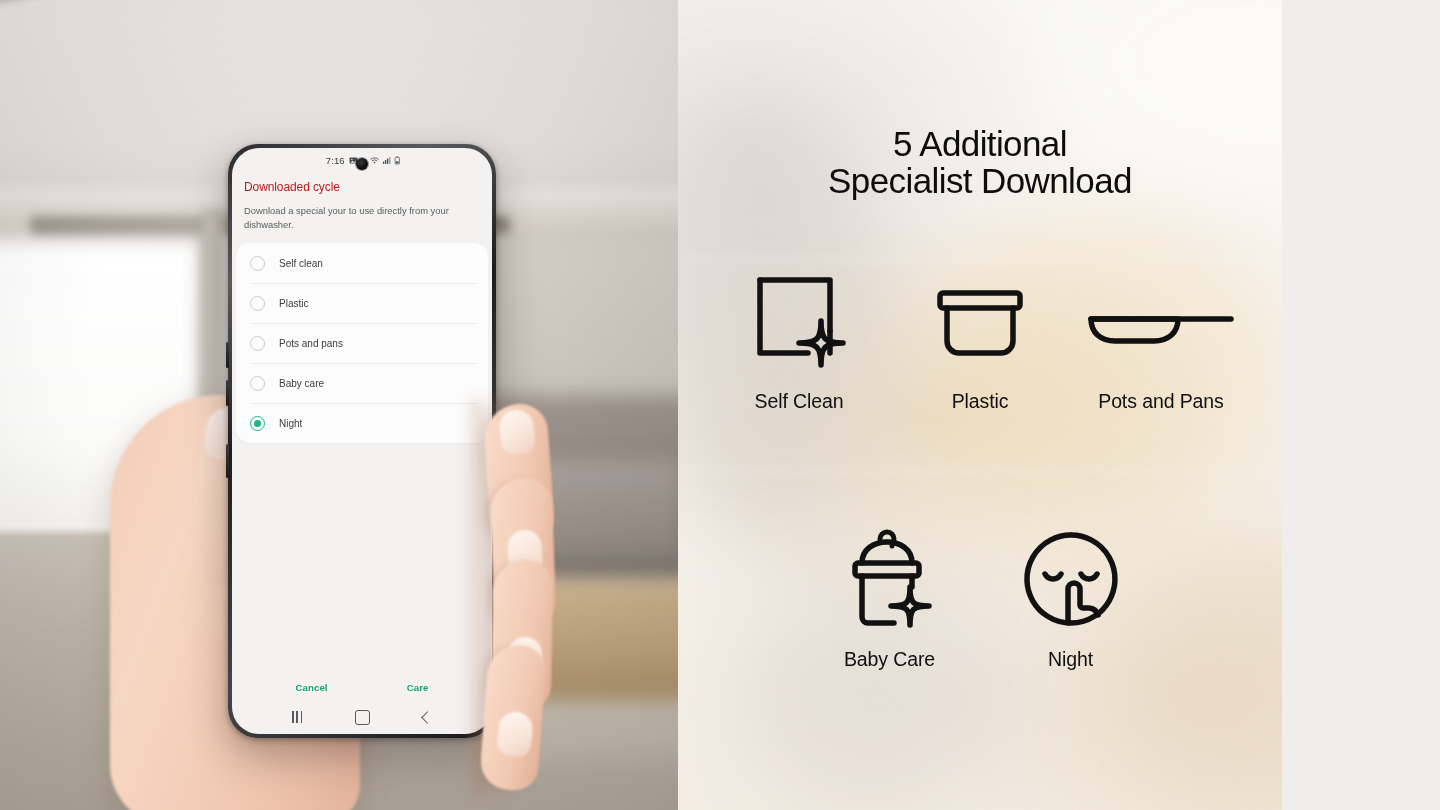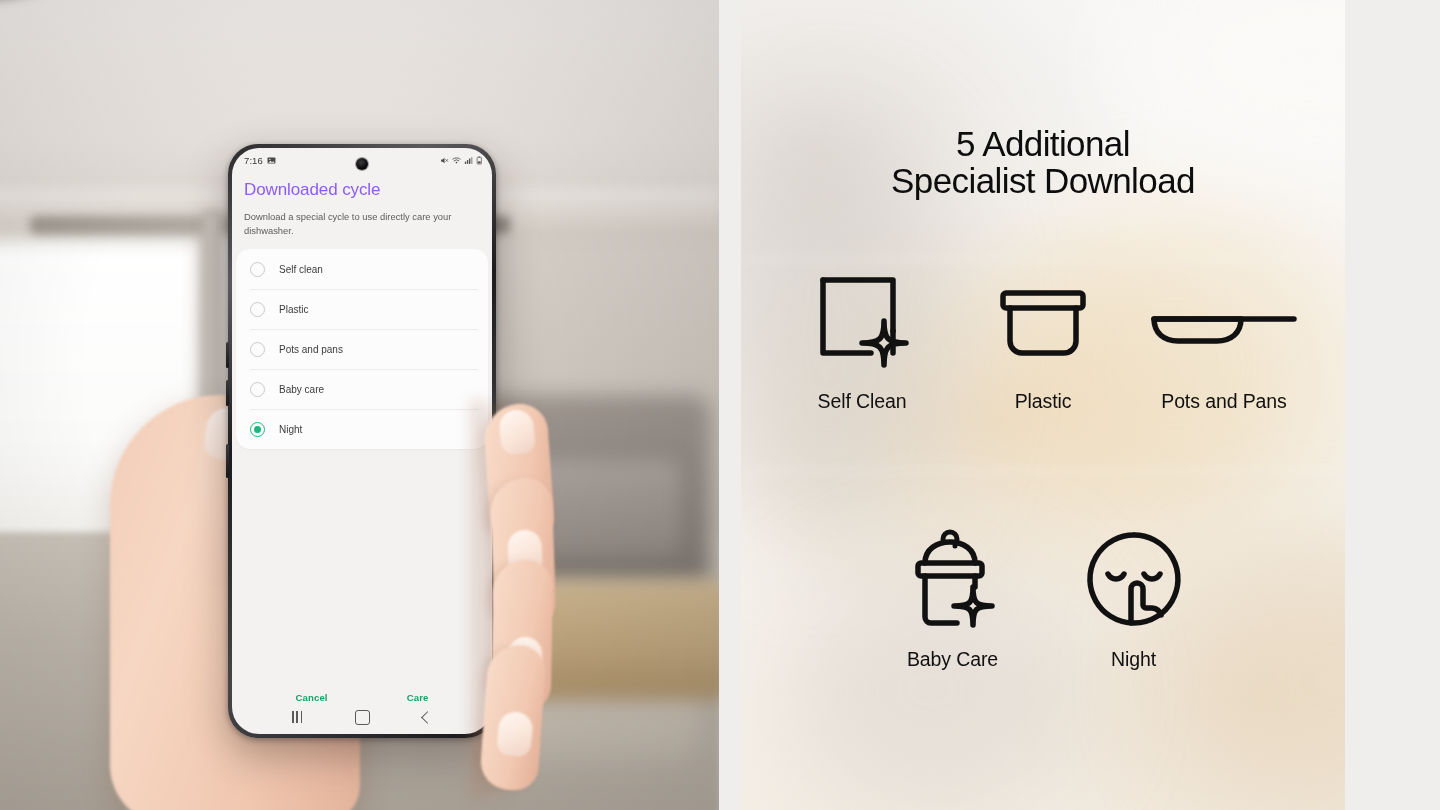"7:16" .statusbar { justify-content: space-between -> center }
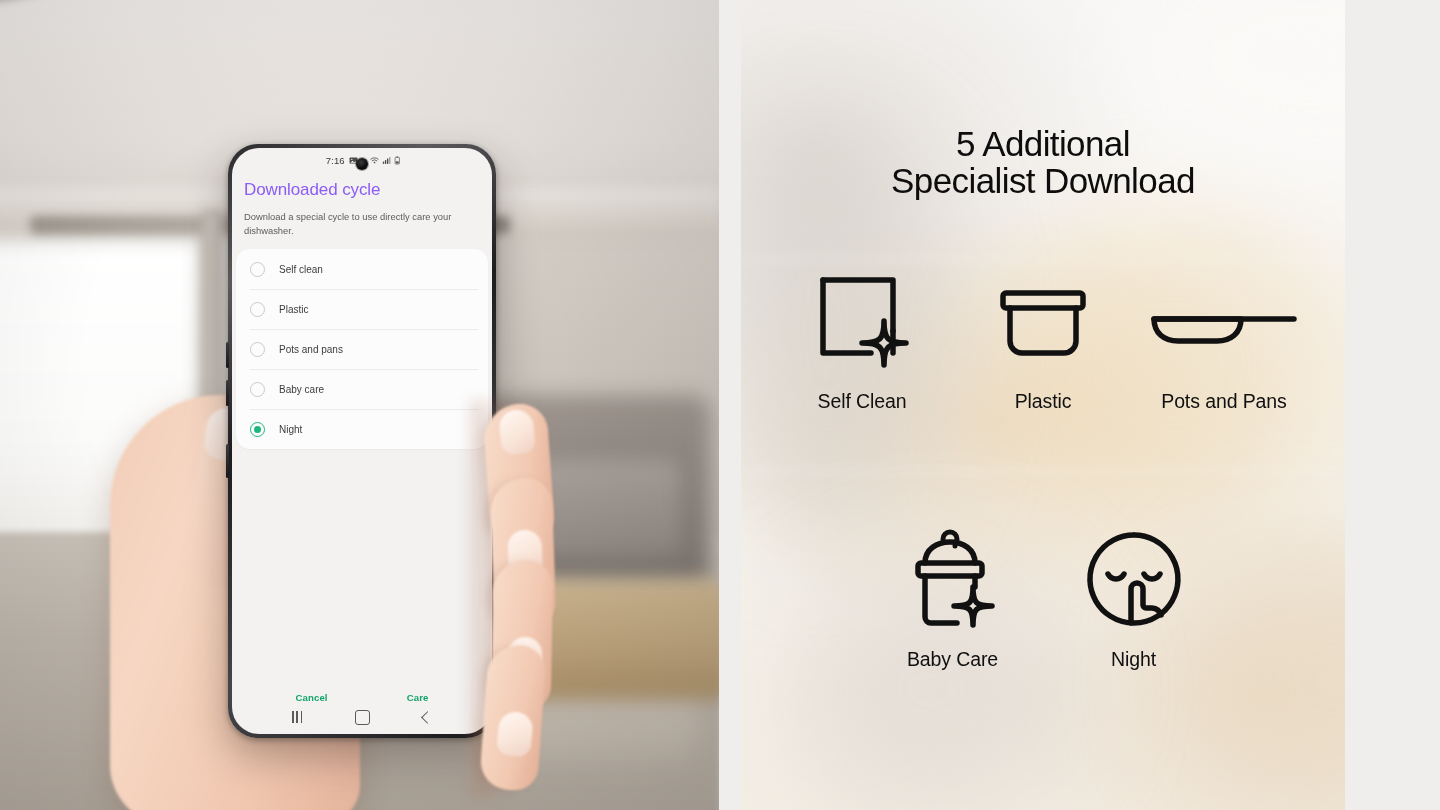"5 Additional" .right-panel { left: 741px -> 678px }
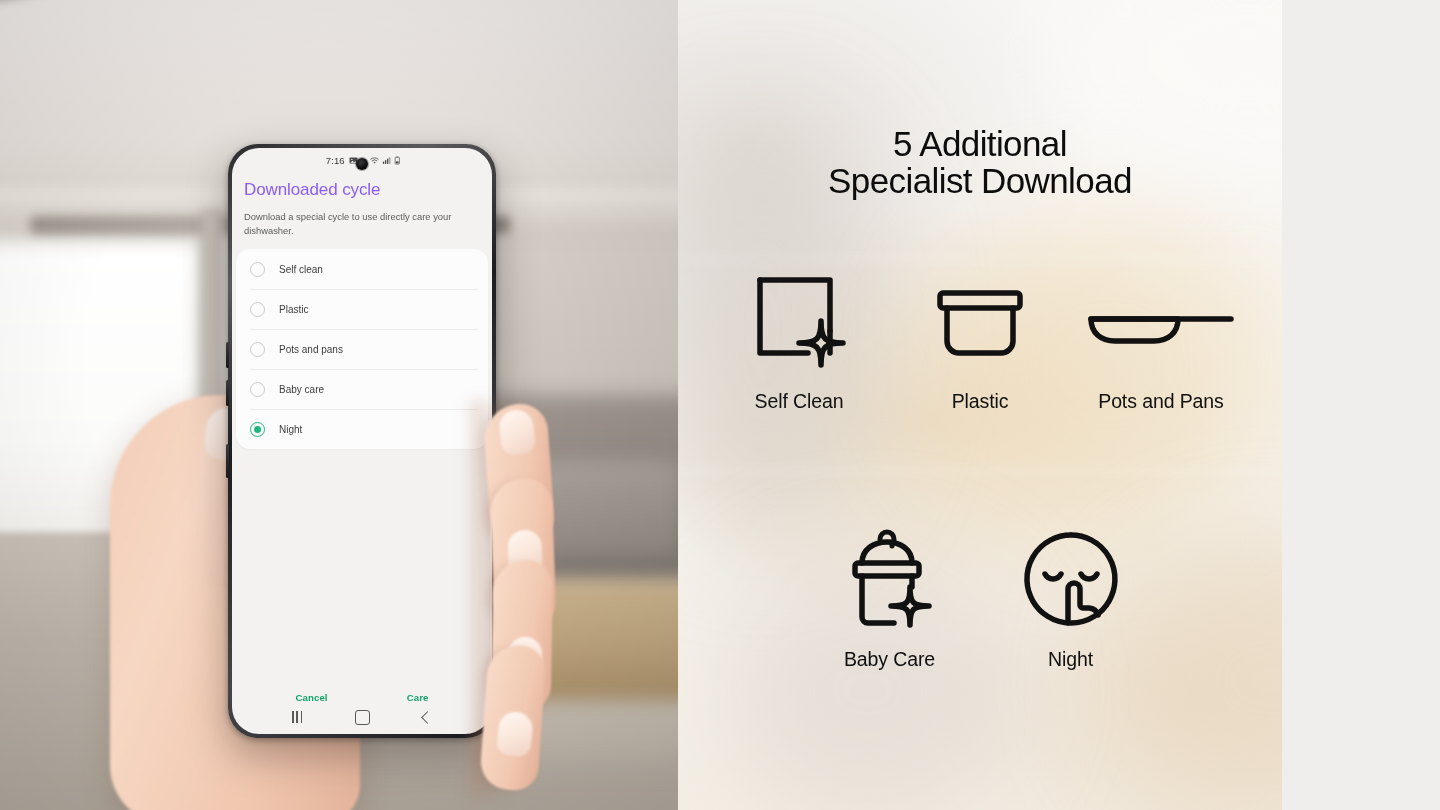"Downloaded cycle" .page-title { color: #8b5cf6 -> #b91c1c; font-size: 17px -> 12px }
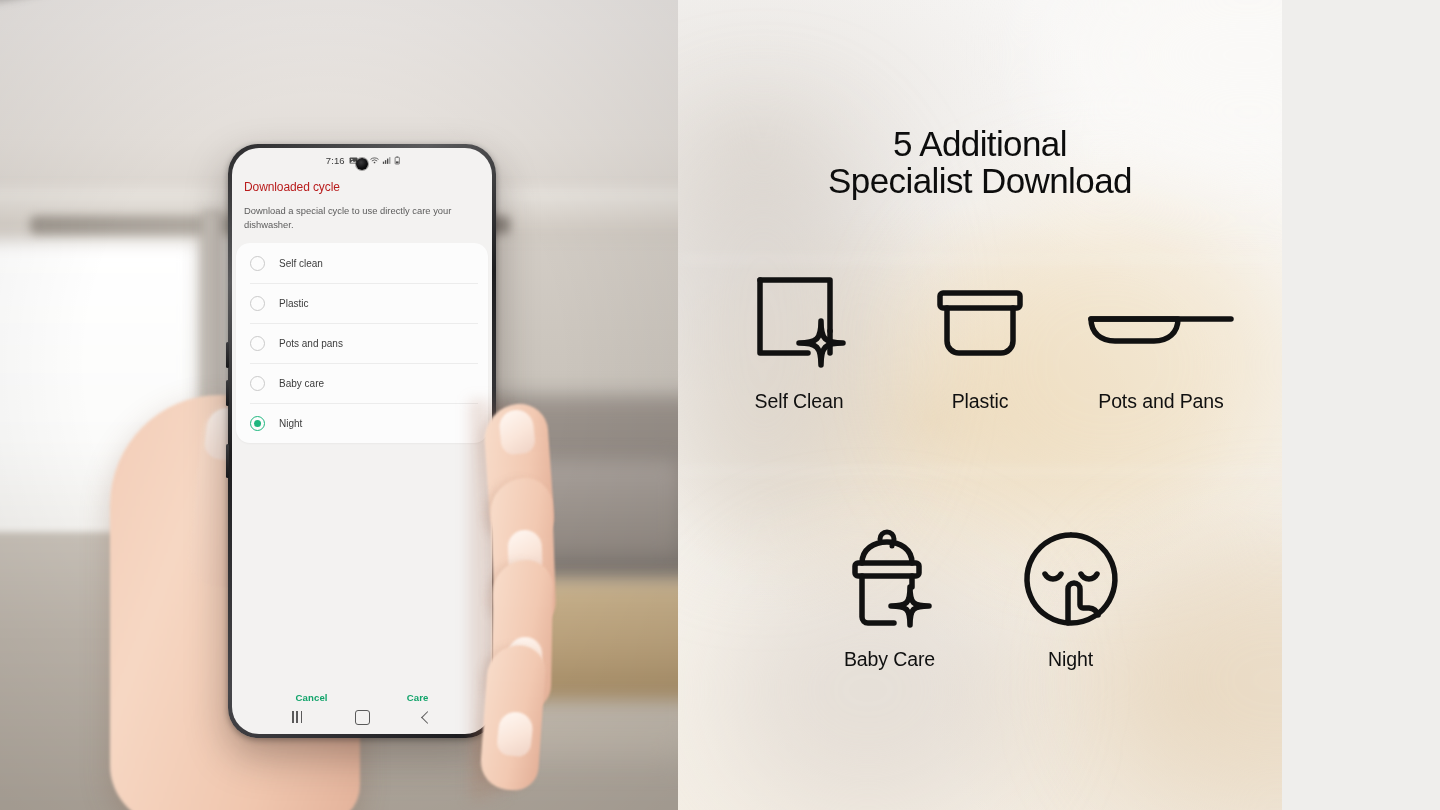"Download a special cycle to" div.page-desc { text: cycle to use directly care -> your to use directly from }
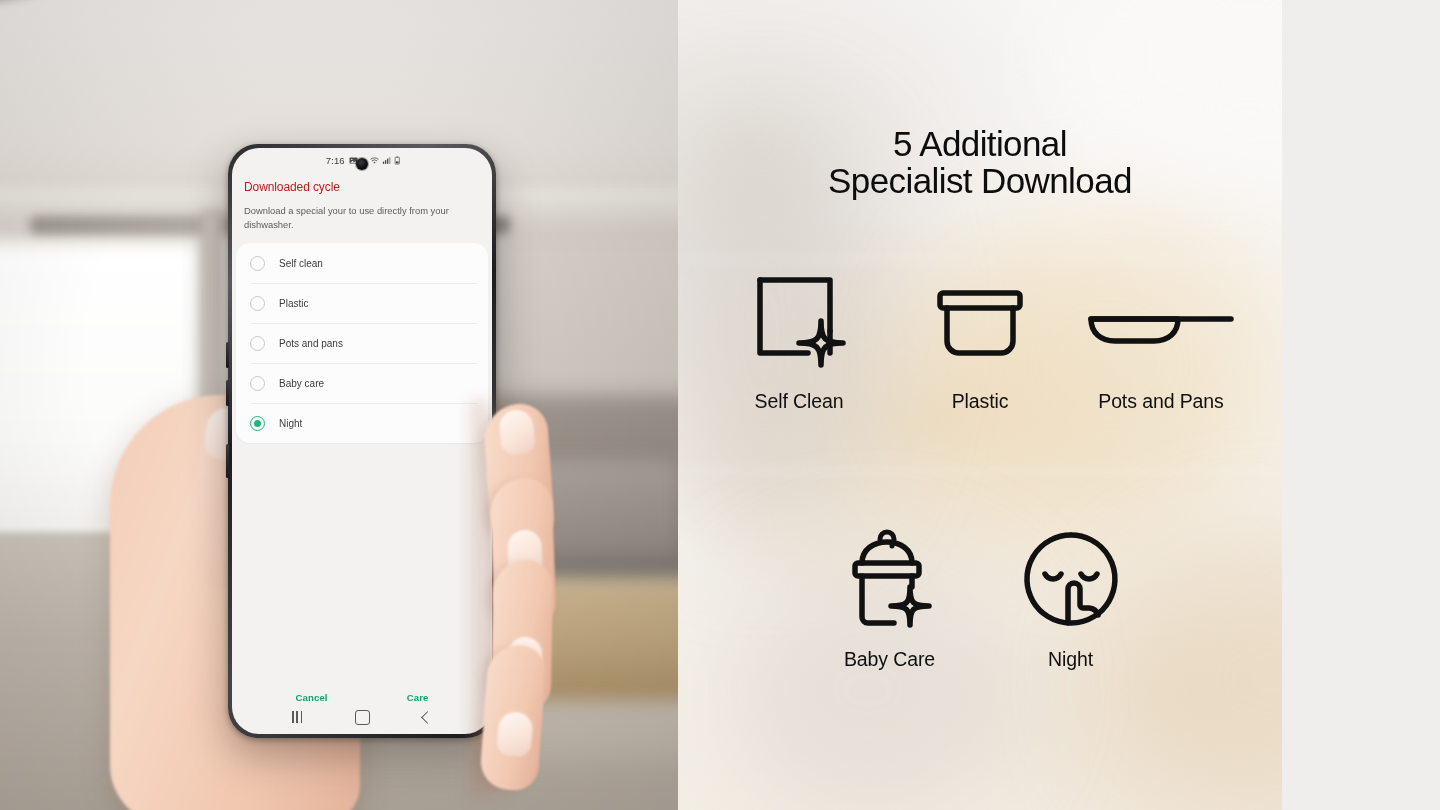"Cancel" .actions { align-items: flex-end -> center }
